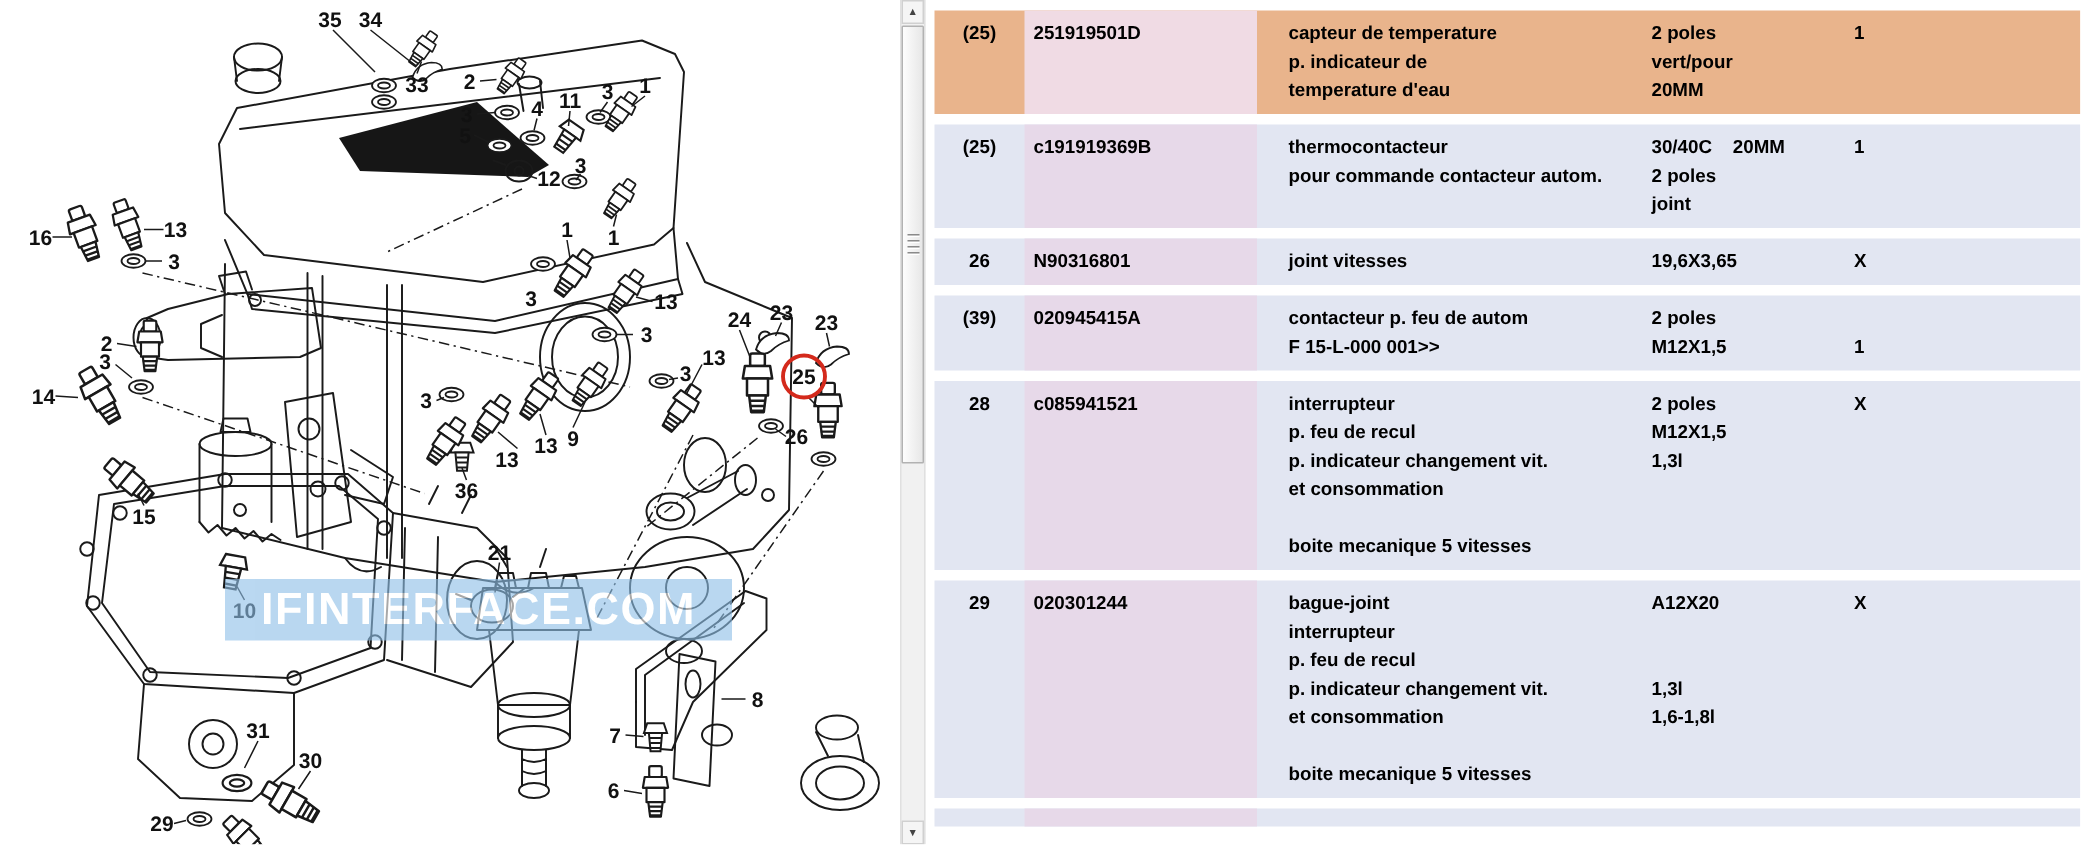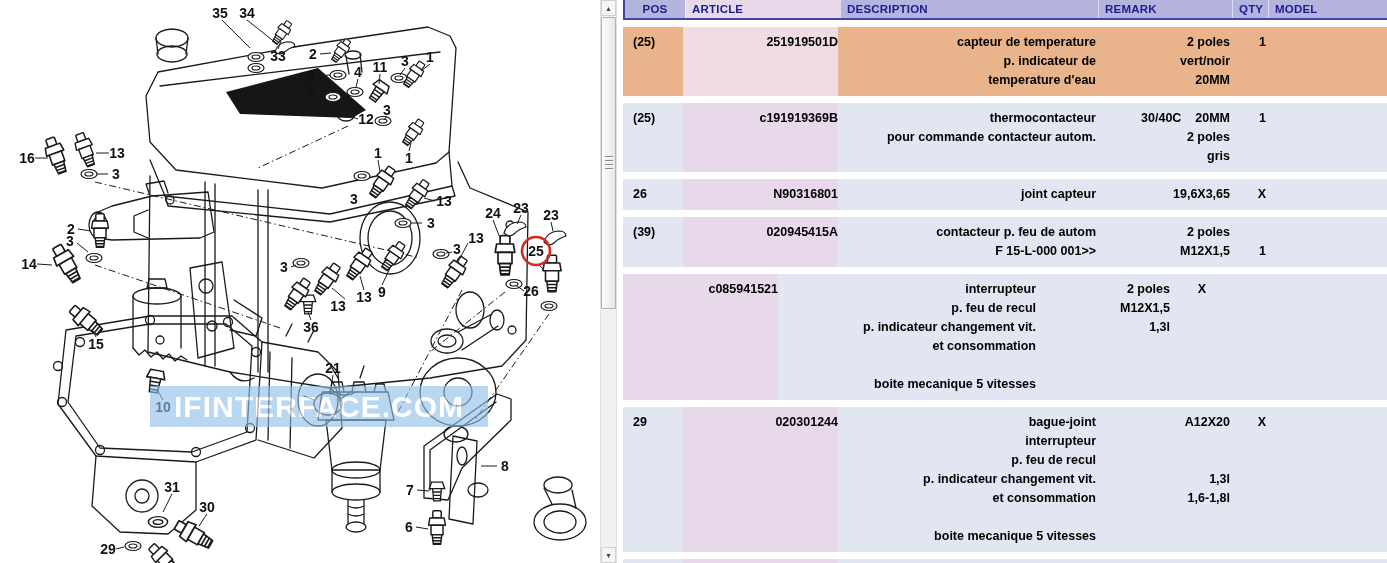"POS" div.thead { html: <div> <div>POS</div> <div>ARTICLE</div> <div>DESCRIPTION</div> <div>REMARK</div> <div>QTY</div> <div>MODEL</div> </div> -> none }
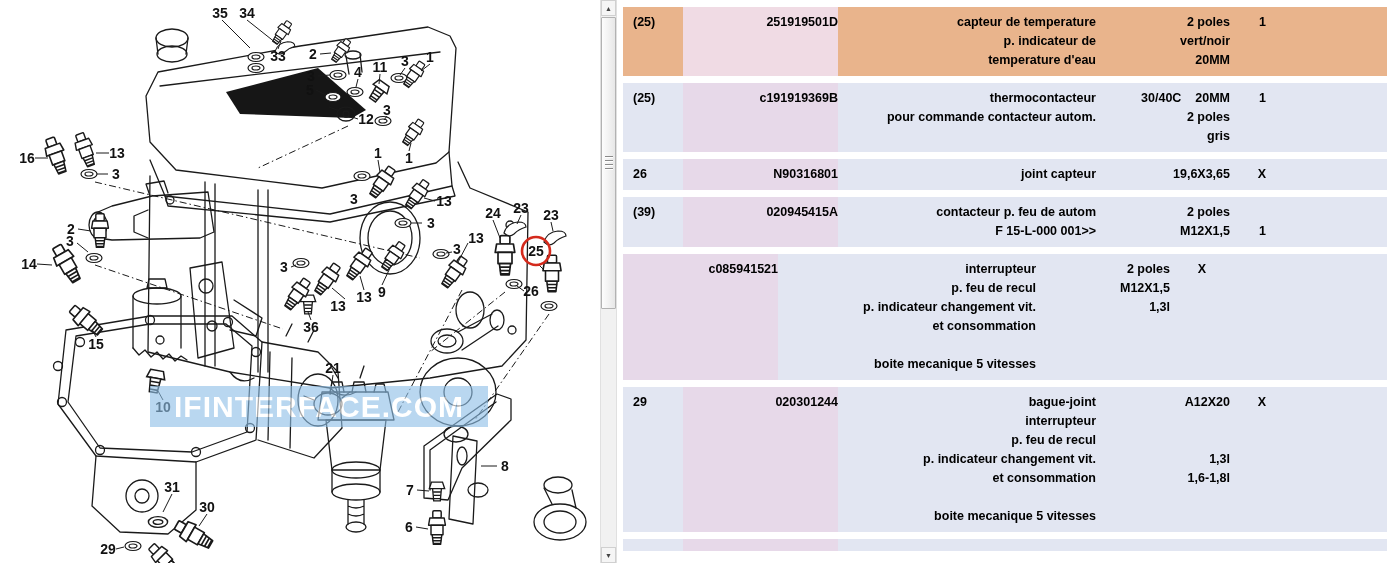"(25)" .c-pos { padding-left: 10px -> 0; text-align: left -> center }
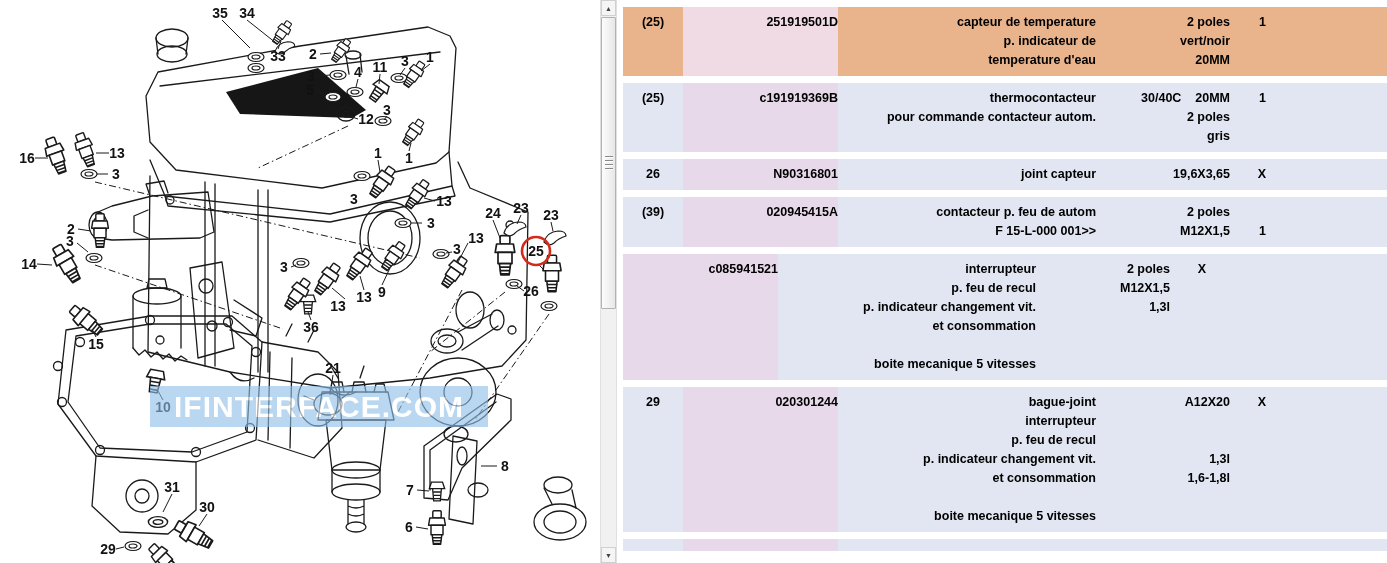"251919501D" .cell { text-align: right -> none }
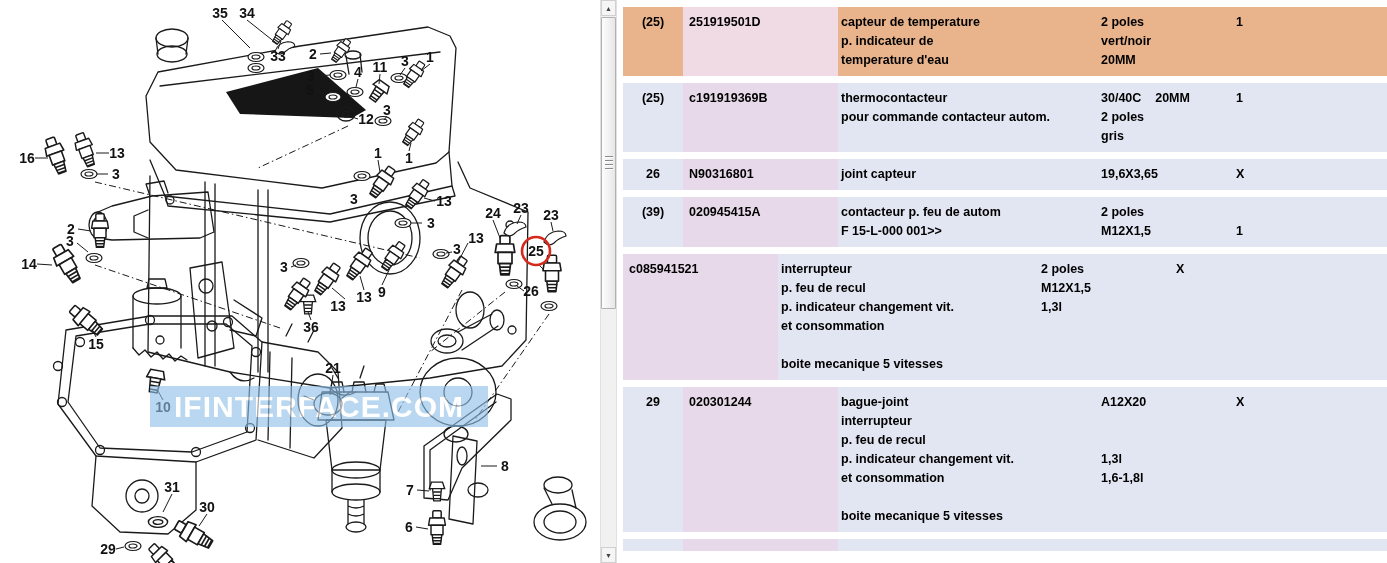"capteur de temperature" .c-desc { padding-left: 3px -> 21px }
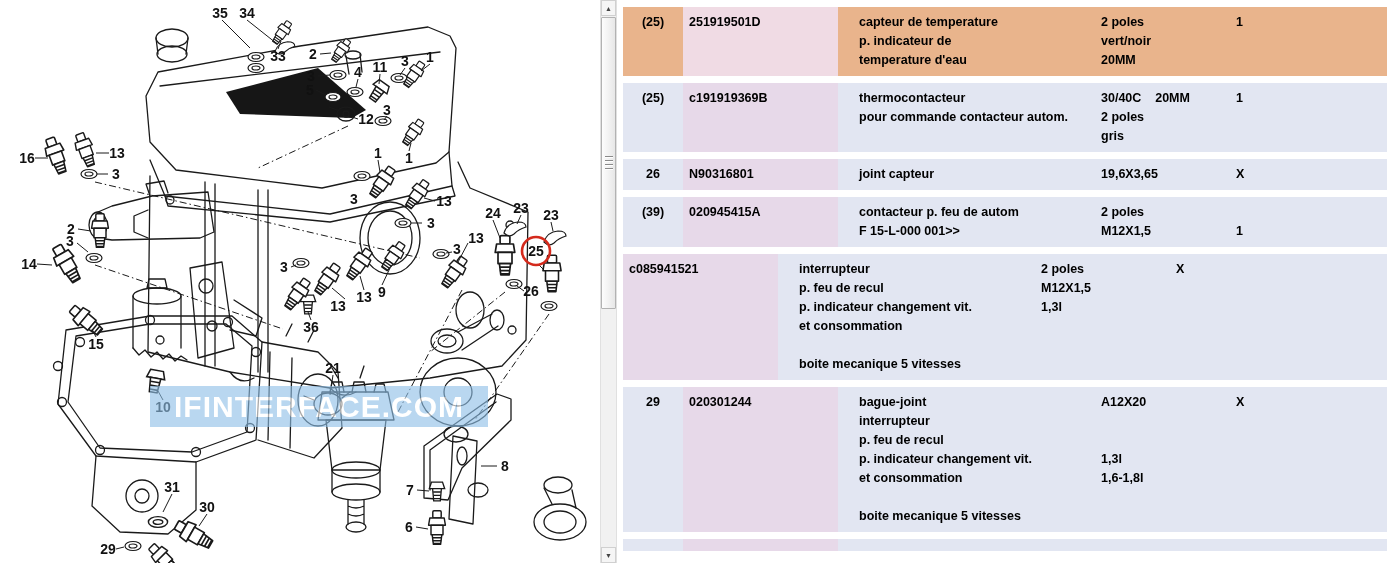"vert/noir" div.line { text: vert/noir -> vert/pour }
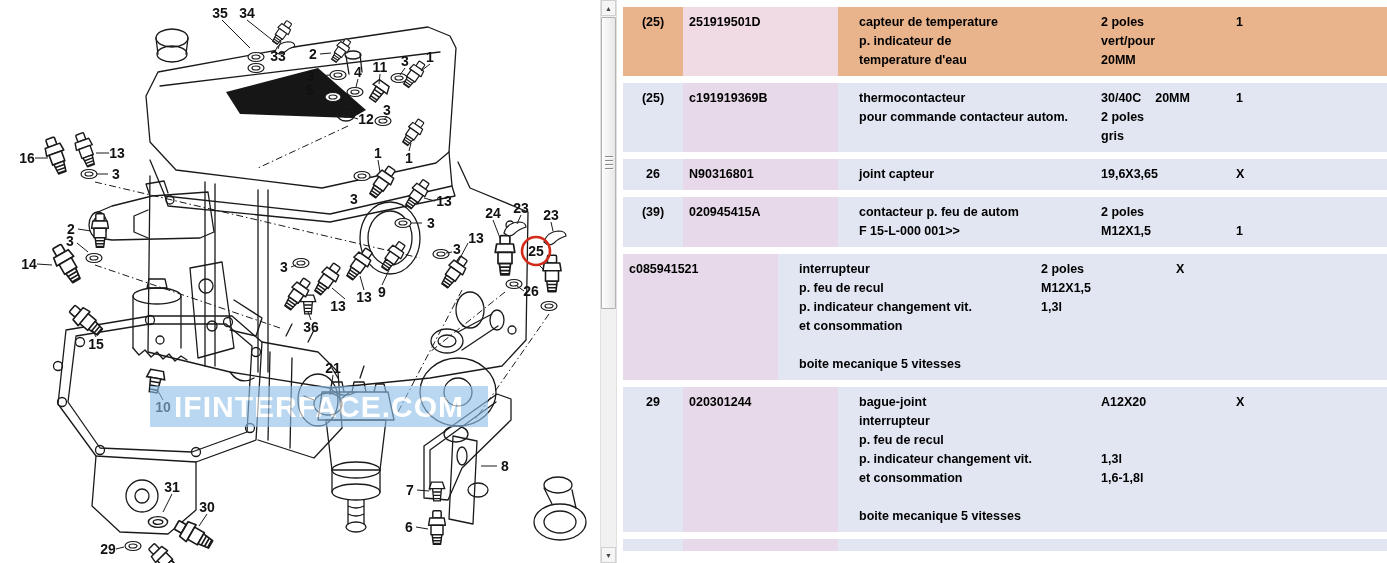"gris" div.line { text: gris -> joint }
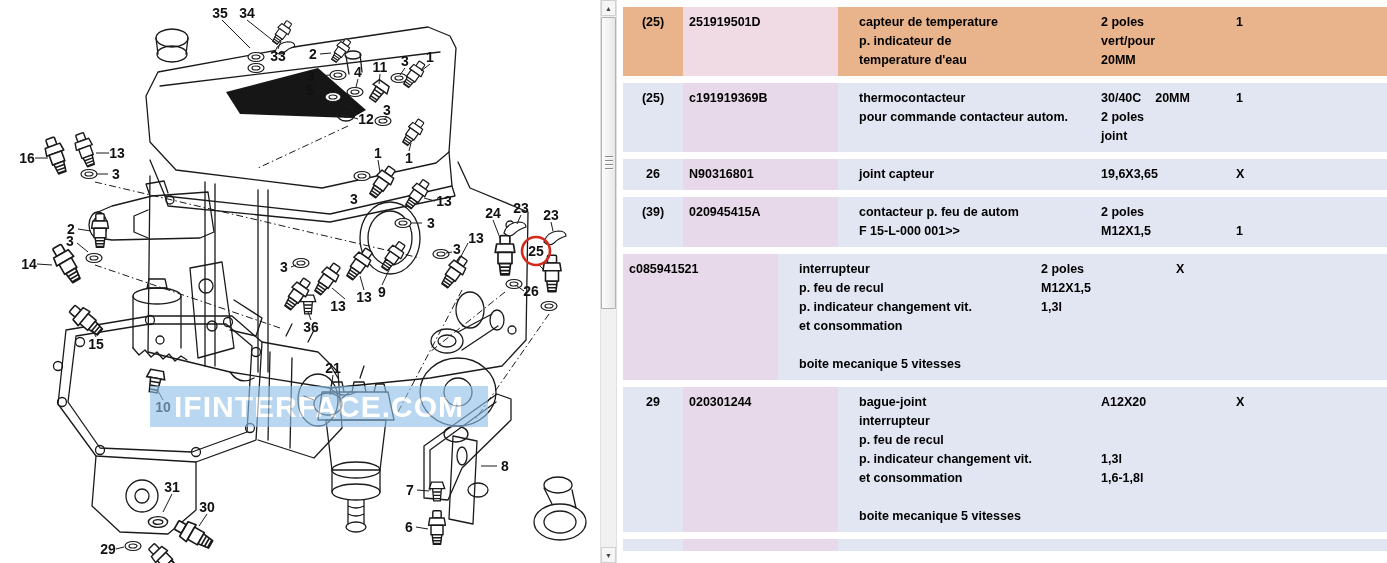"joint capteur" div.line { text: capteur -> vitesses }
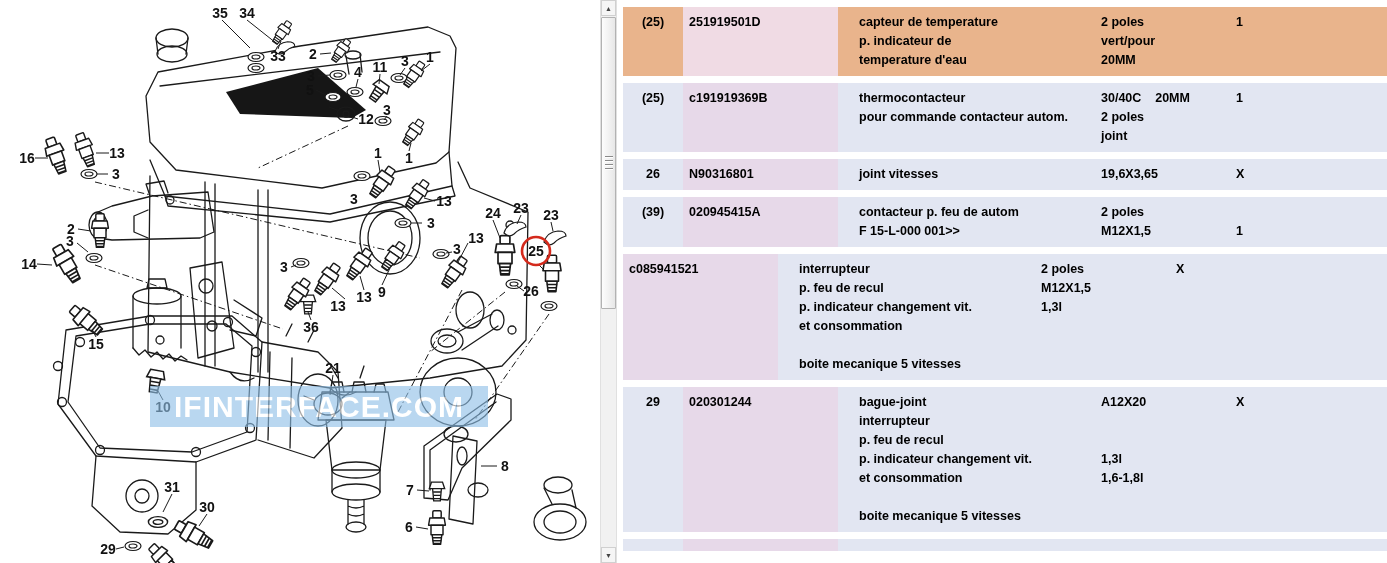"28" div.cell { html: none -> <div><div>28</div></div> }
